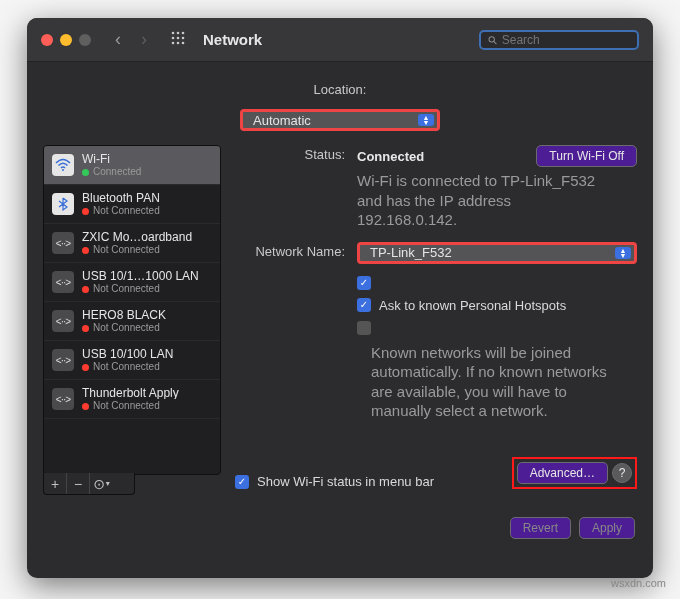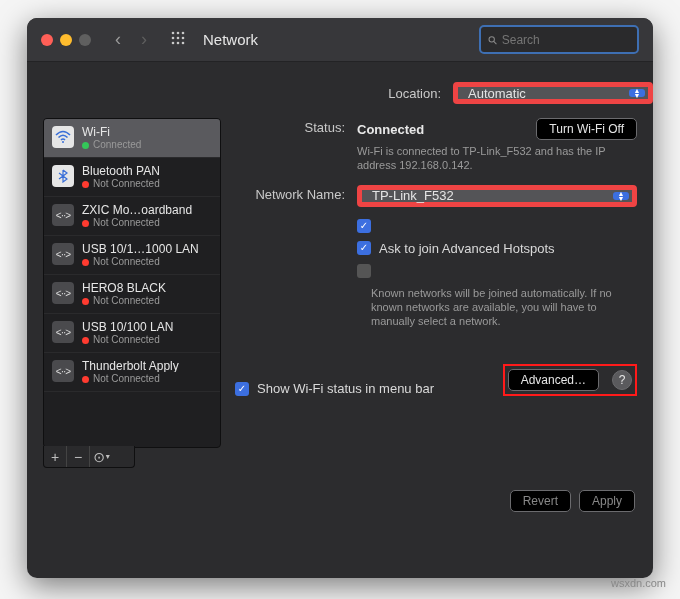"Network" .title { font-weight: 400 -> 700 }
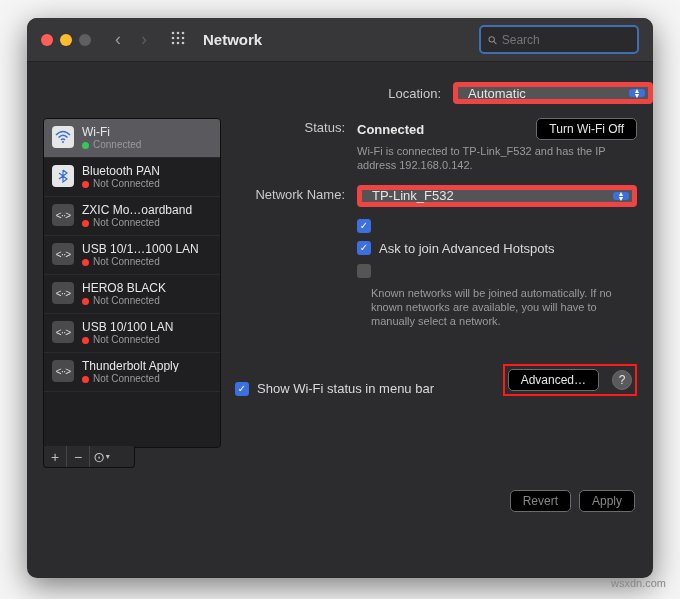"Search" .search-wrap { height: 29px -> 20px }
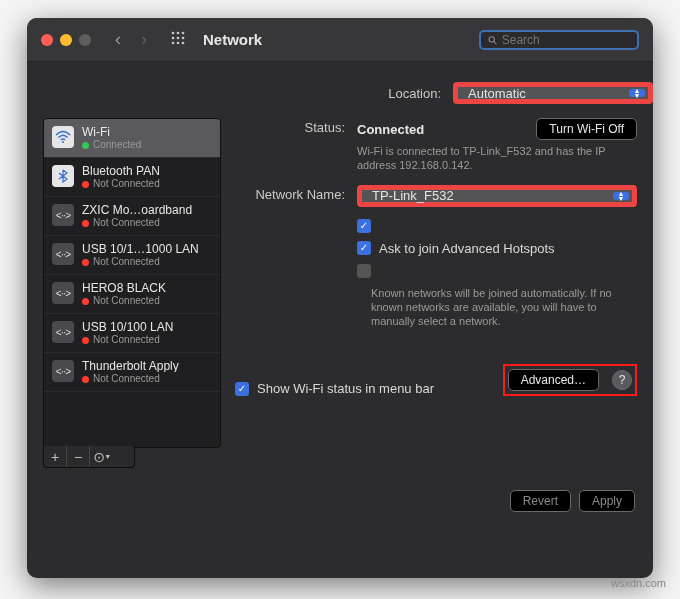"Location:" .location-row { flex-direction: none -> column }
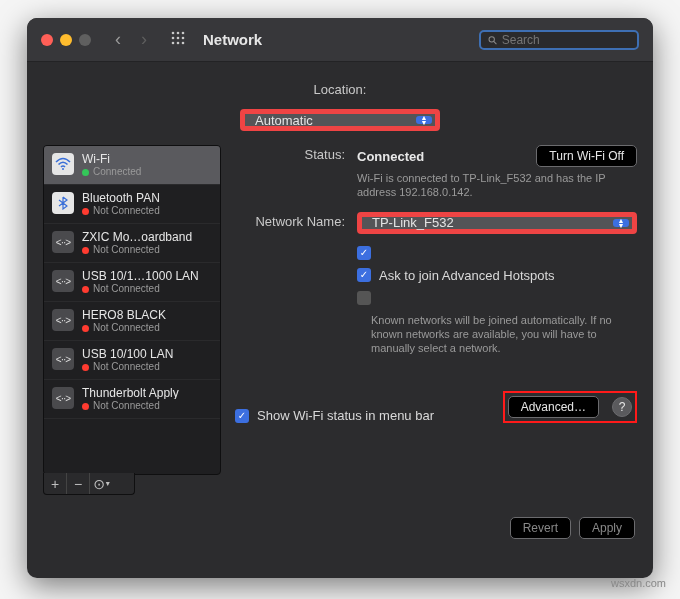"Automatic" .popup { border: 5px solid #ef4444 -> 3px solid #ef4444 }
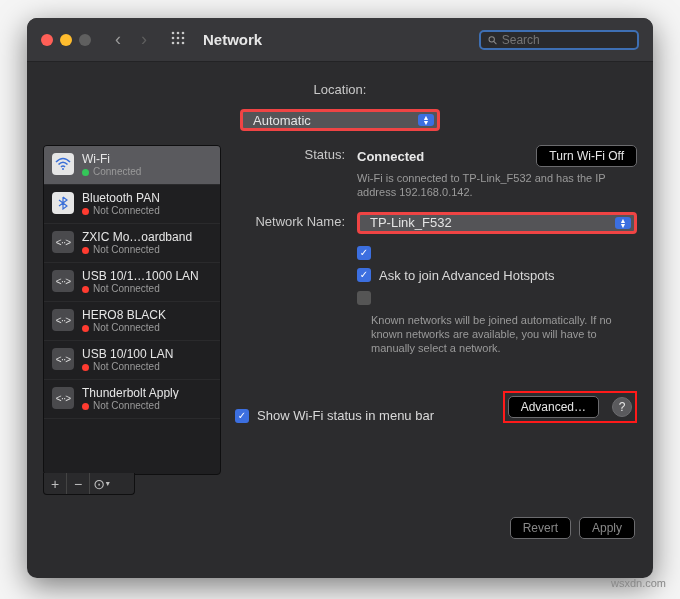"Wi-Fi" .srow { align-items: flex-start -> center }
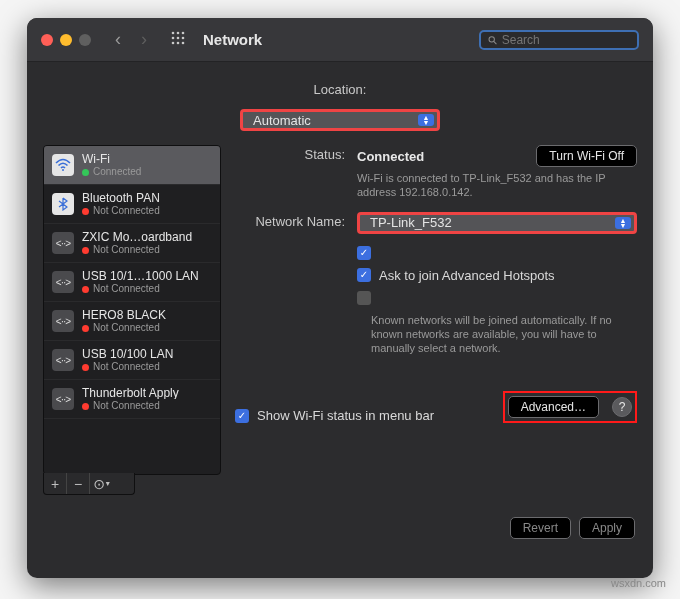"Turn Wi-Fi Off" .btn { background: #000000 -> #4c1d95 }
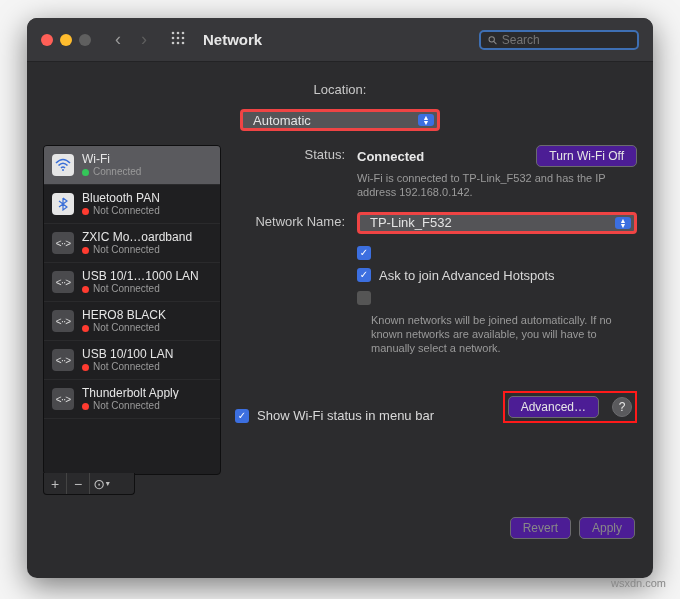"Wi-Fi is connected to TP-Link_F532" .desc { font-size: 11px -> 15px }
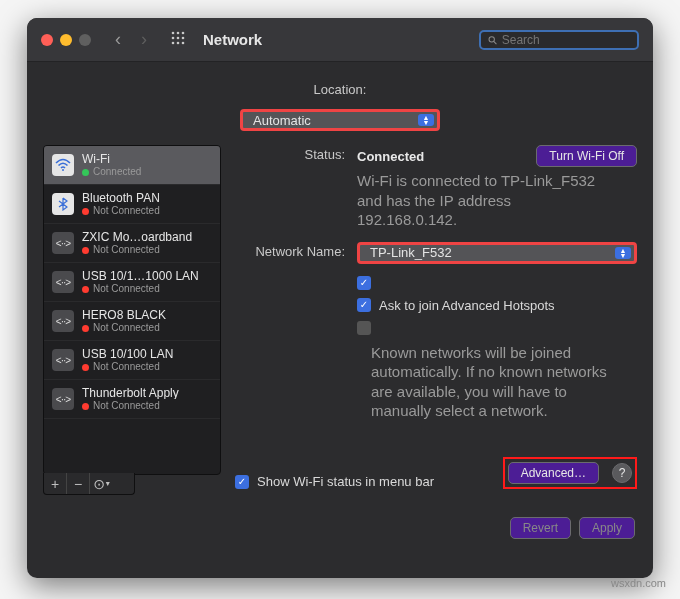"Ask to join Advanced Hotspots" span { text: join Advanced -> known Personal }
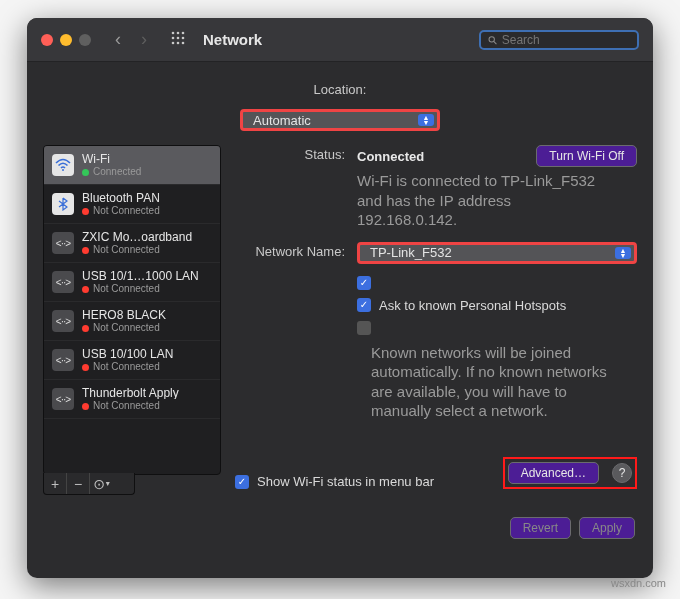"Advanced…" .highlight-box { gap: 13px -> 4px }
